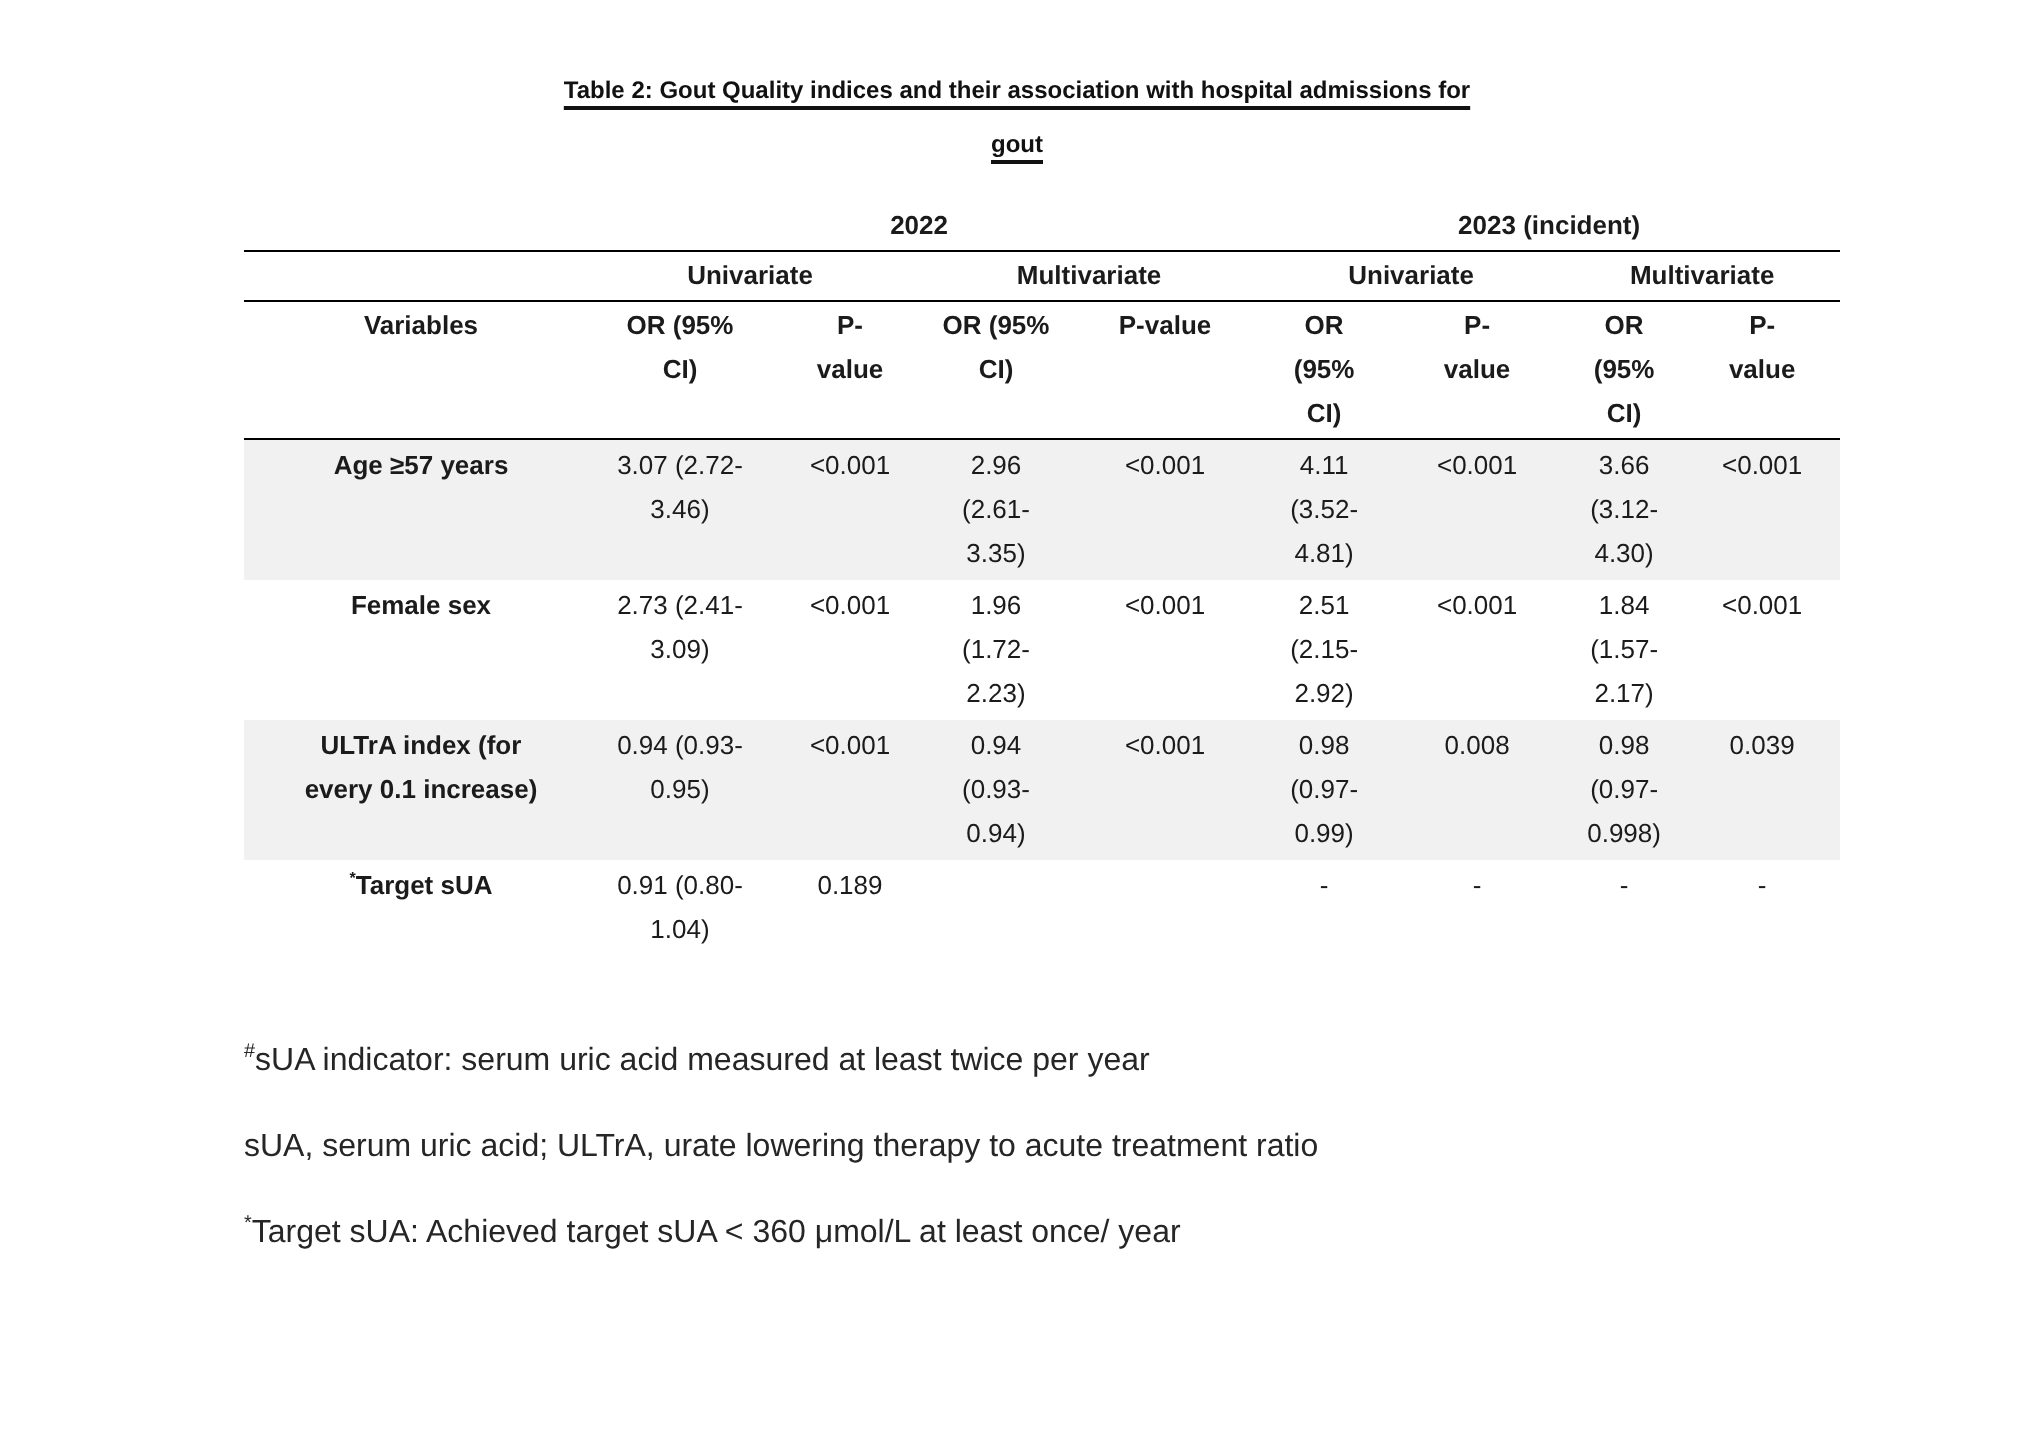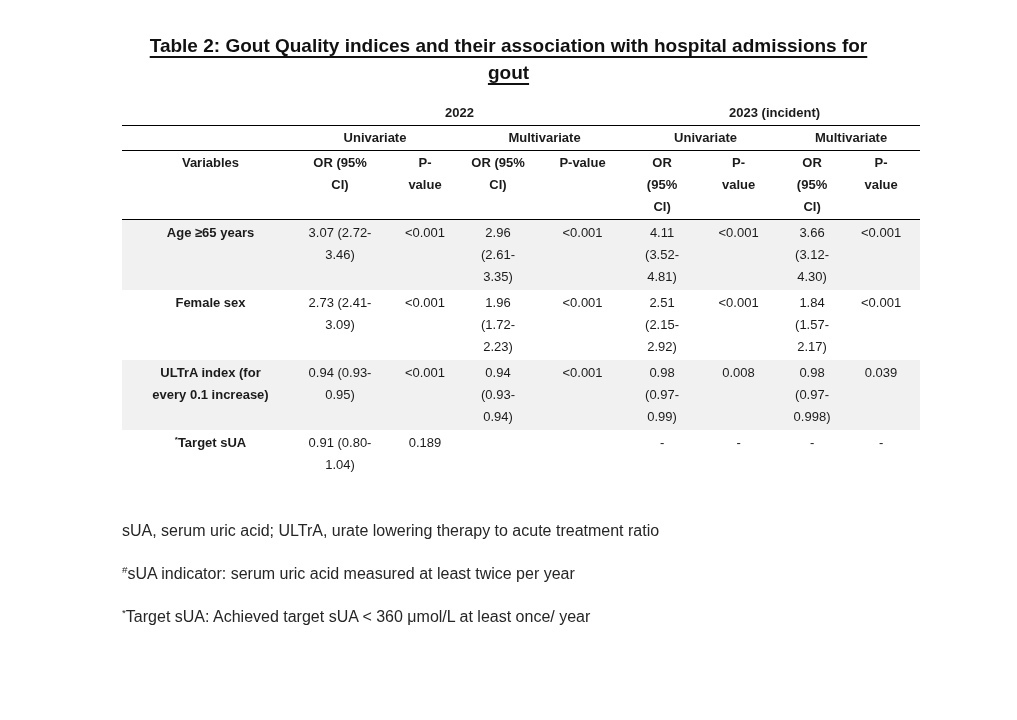"Table 2: Gout Quality indices" .title { font-size: 19px -> 12px }
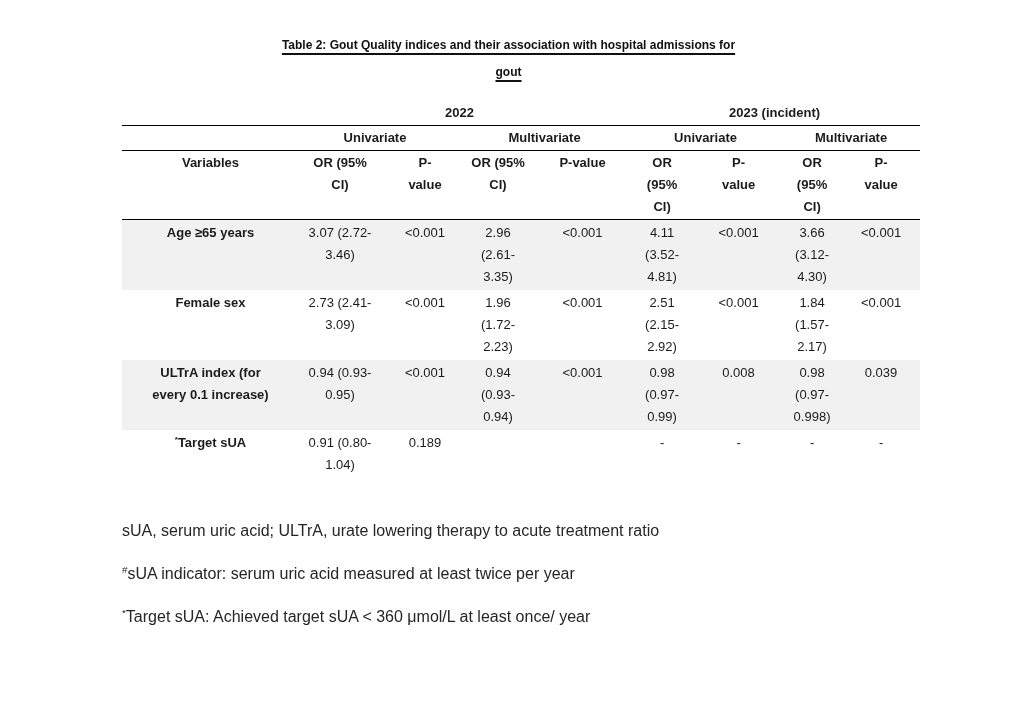"Age ≥65 years" td.var-cell { text: 65 -> 57 }
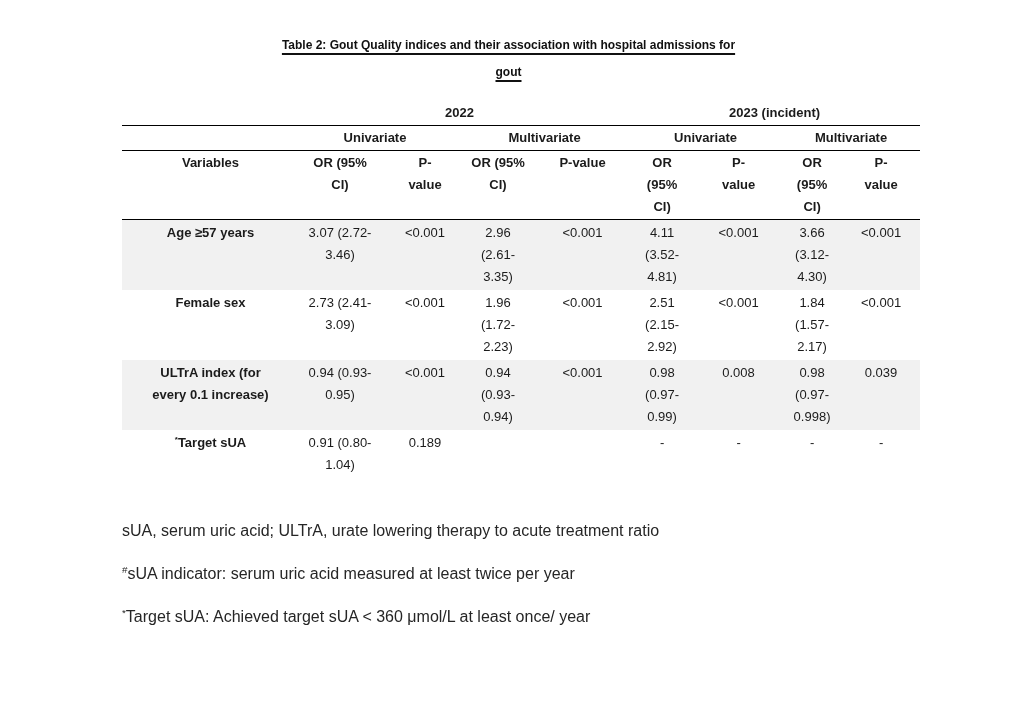"sUA, serum uric acid; ULTrA," p { order: before "#sUA indicator: serum uric acid" -> after "#sUA indicator: serum uric acid" }
